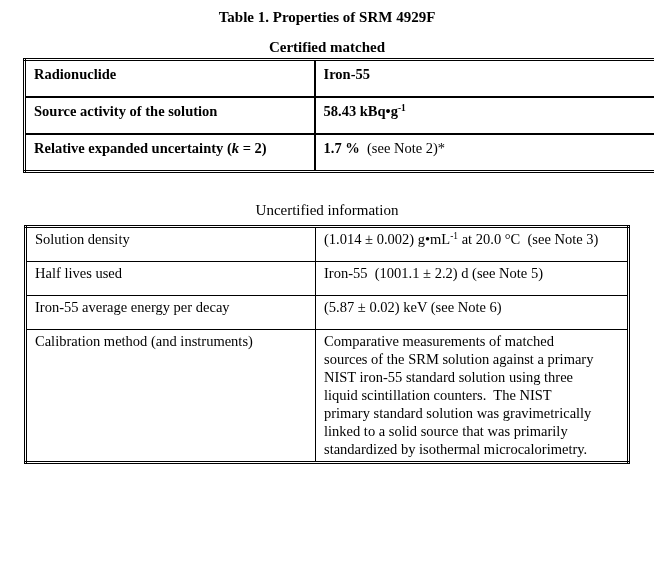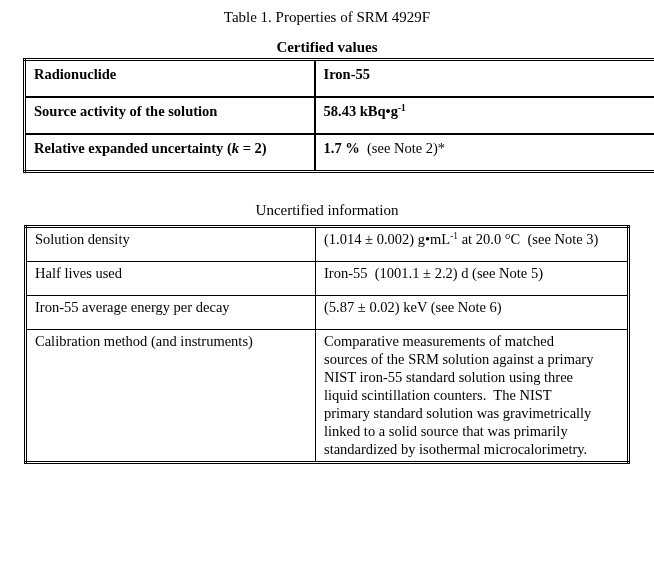"Table 1. Properties of SRM" .page-title { font-weight: normal -> bold }
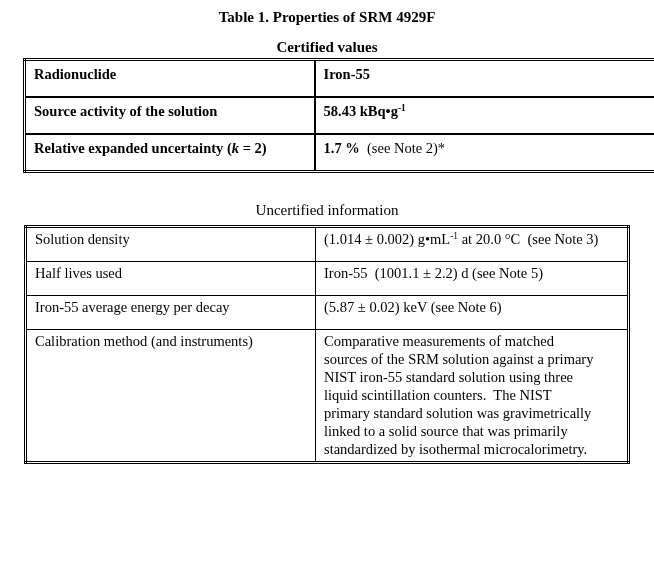"Certified values" div.section-heading { text: values -> matched }
